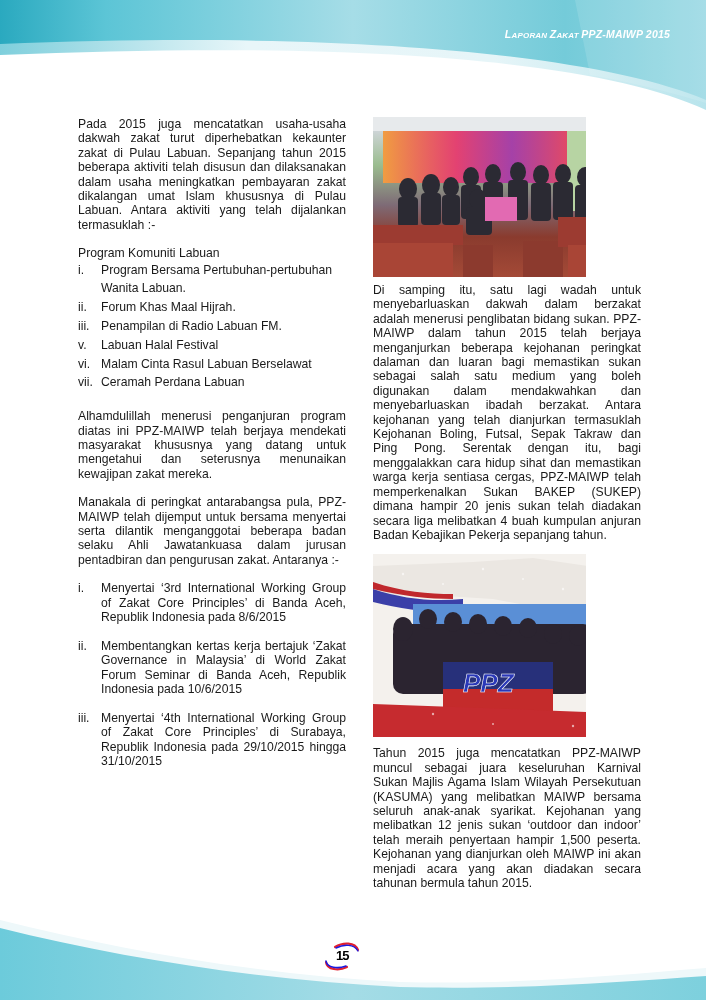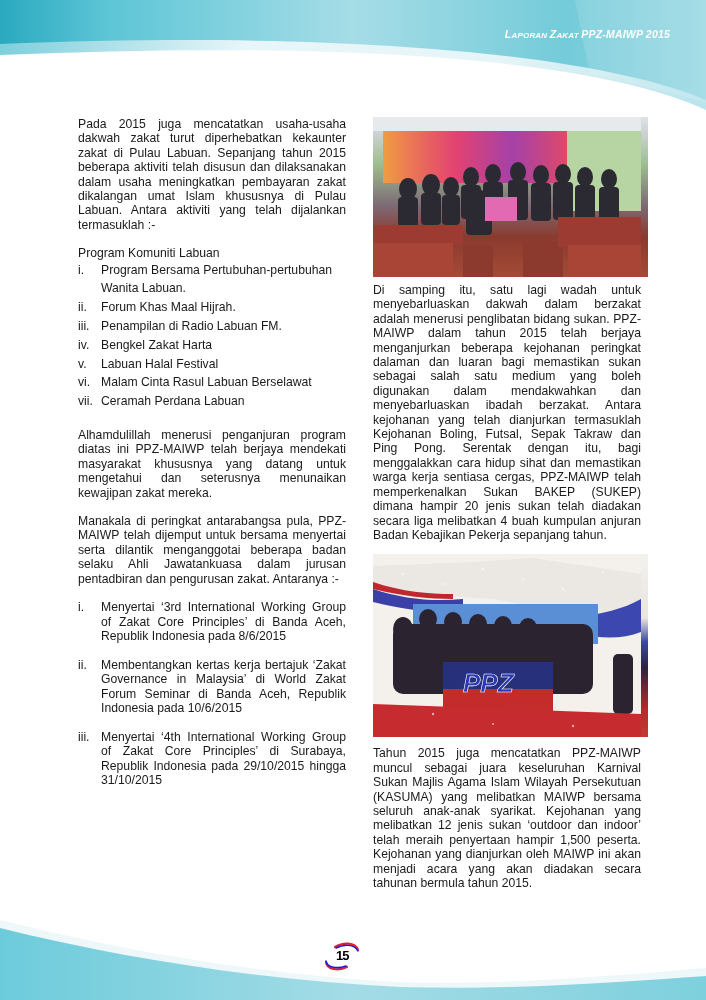"iv." li { html: <li> <span>iv.</span> <span>Bengkel Zakat Harta</span> </li> -> none }
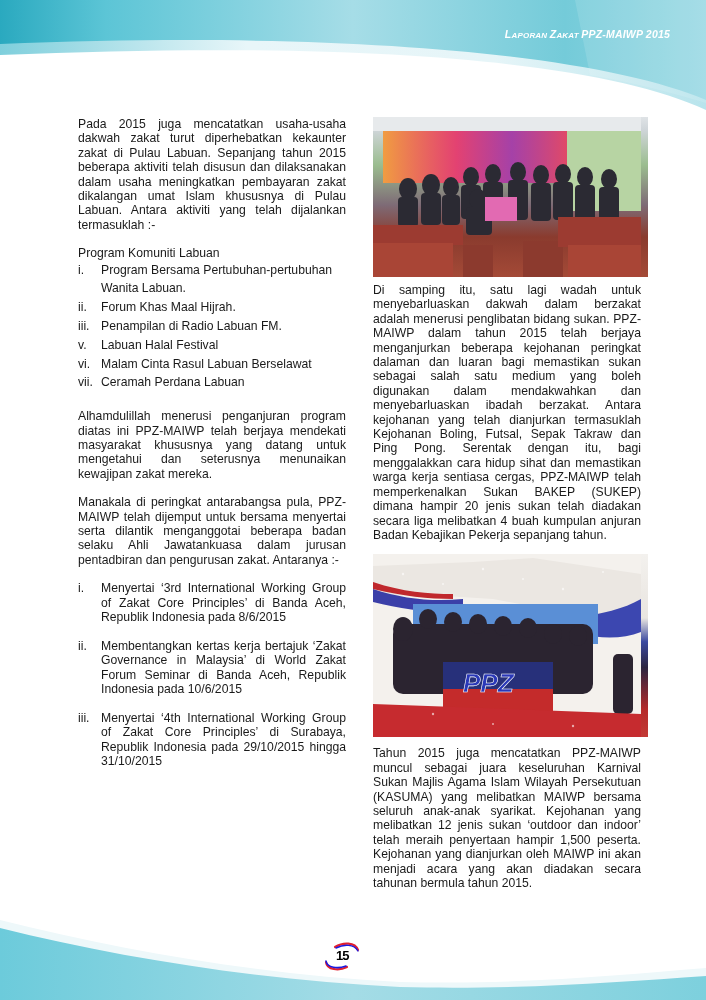"PPZ" .photo { width: 275px -> 213px }
